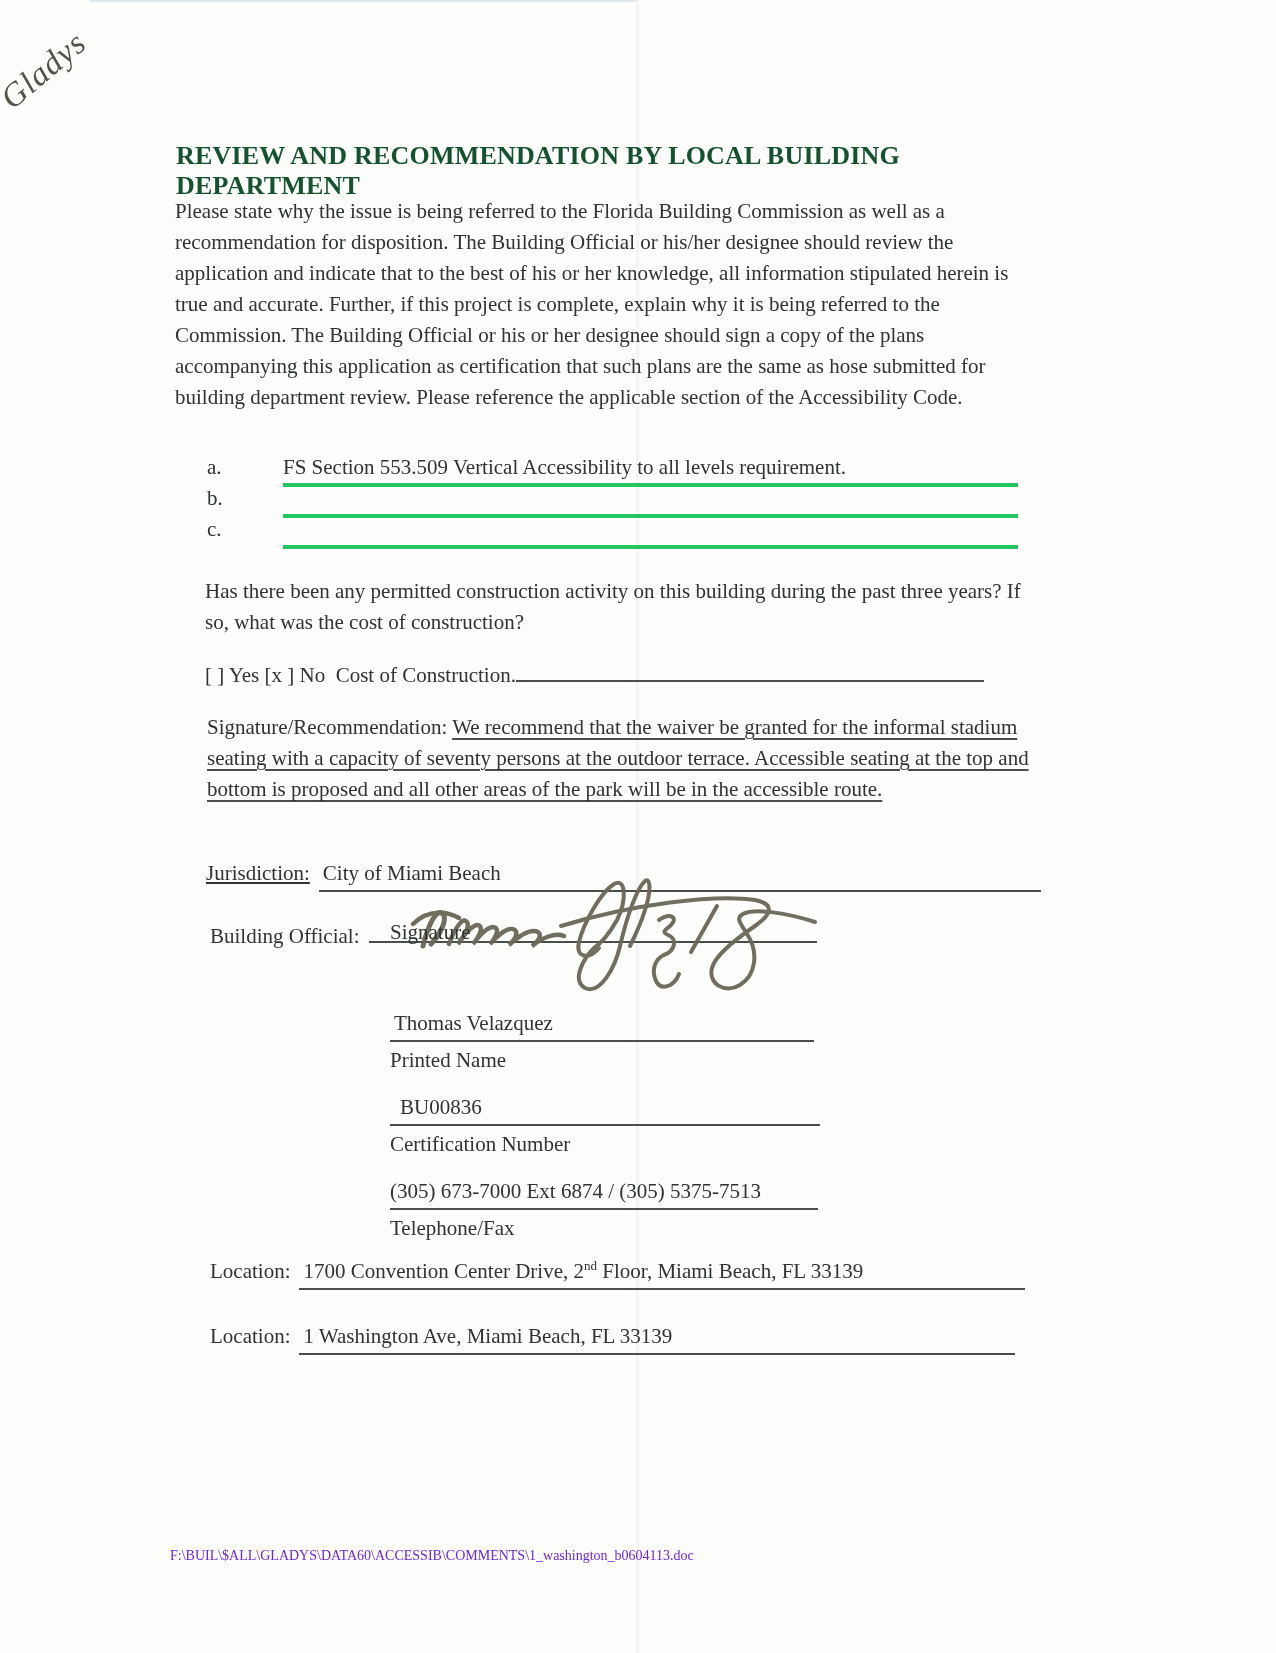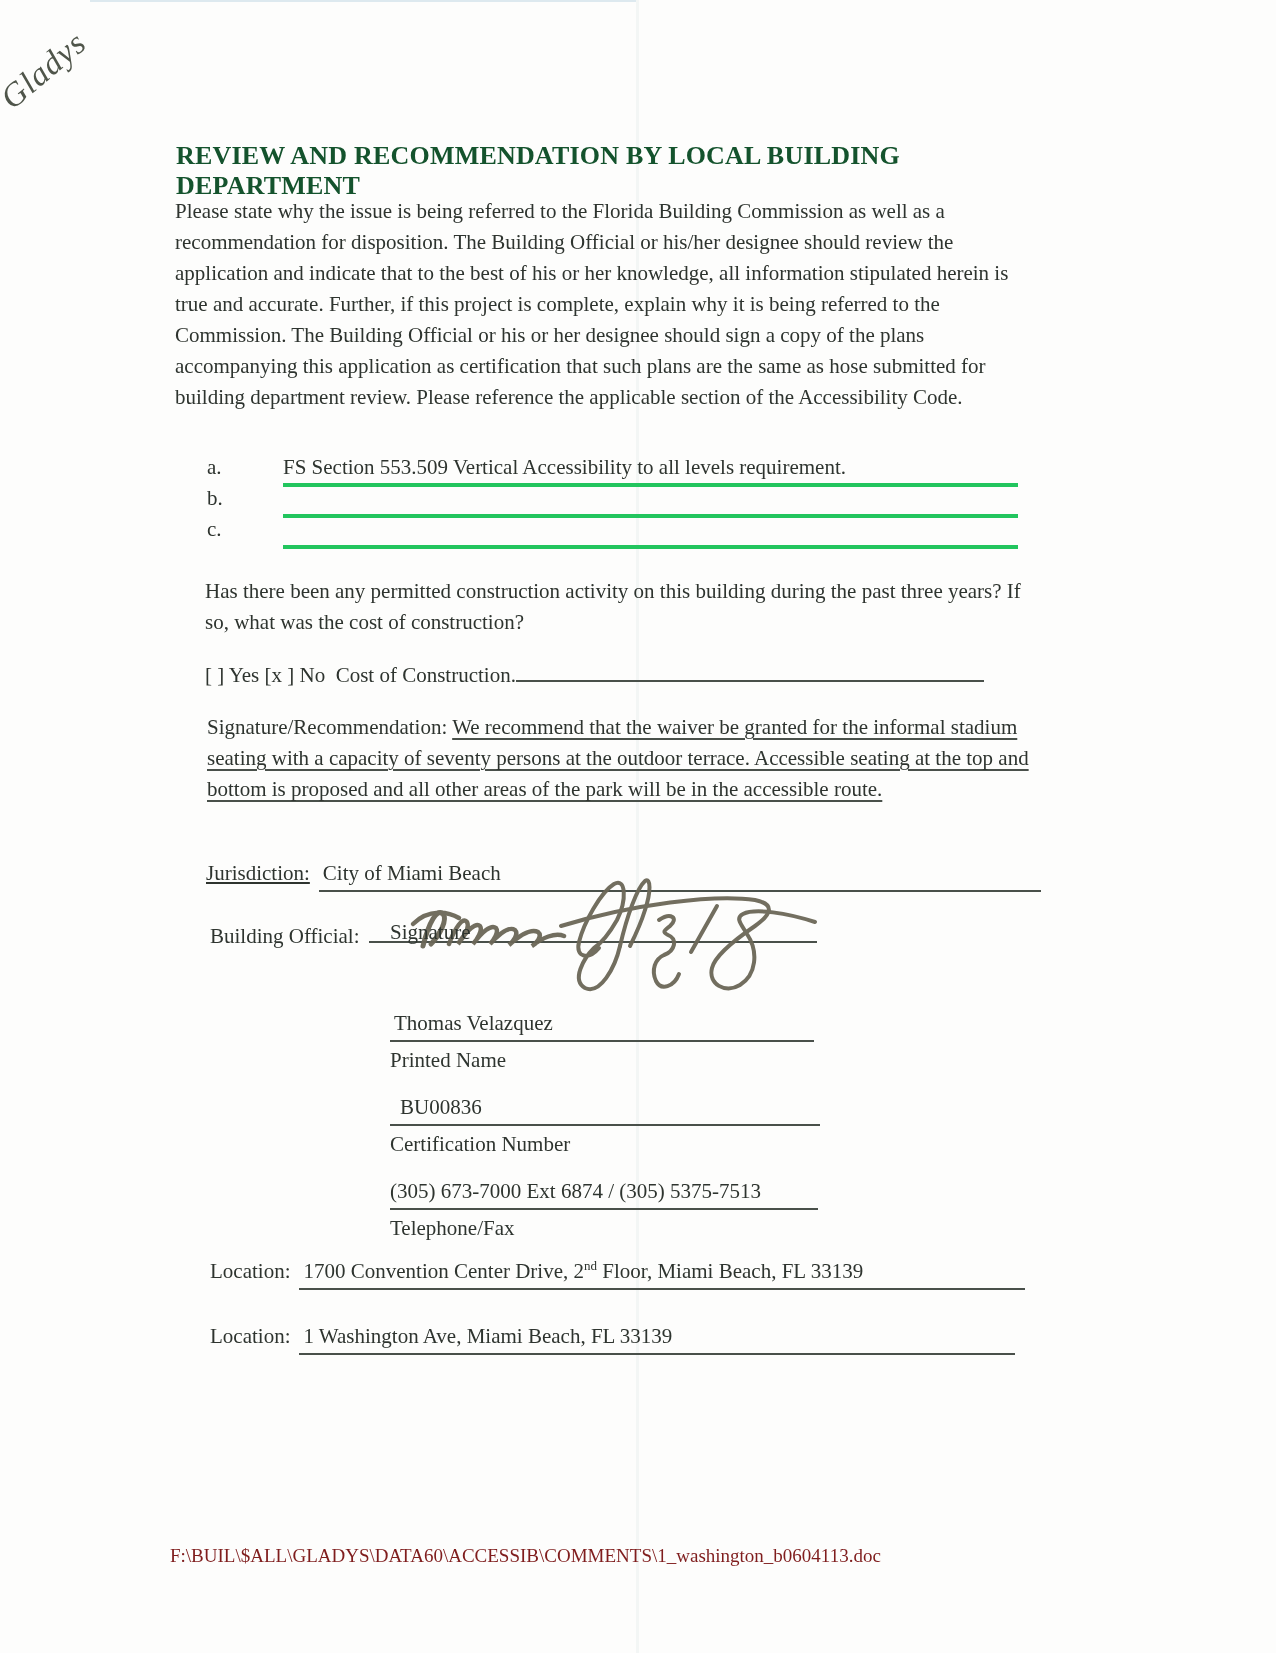"F:\BUIL\$ALL\GLADYS\DATA60\ACCESSIB\COMM" .footer { color: #7f1d1d -> #6d28d9; font-size: 19px -> 14px }
